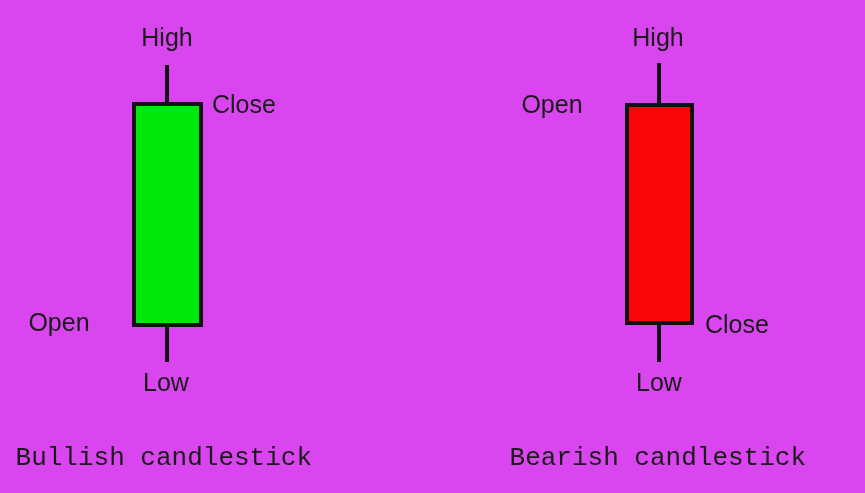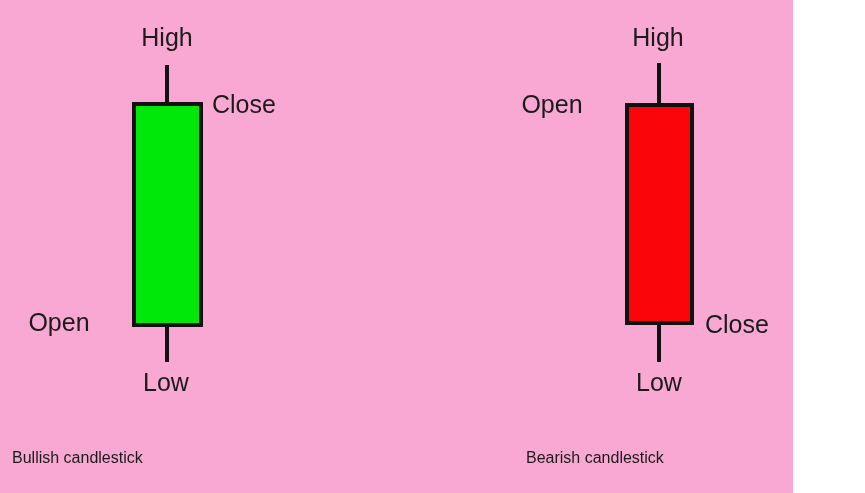"High" .stage { background: #f9a8d4 -> #d946ef; width: 793px -> 865px }
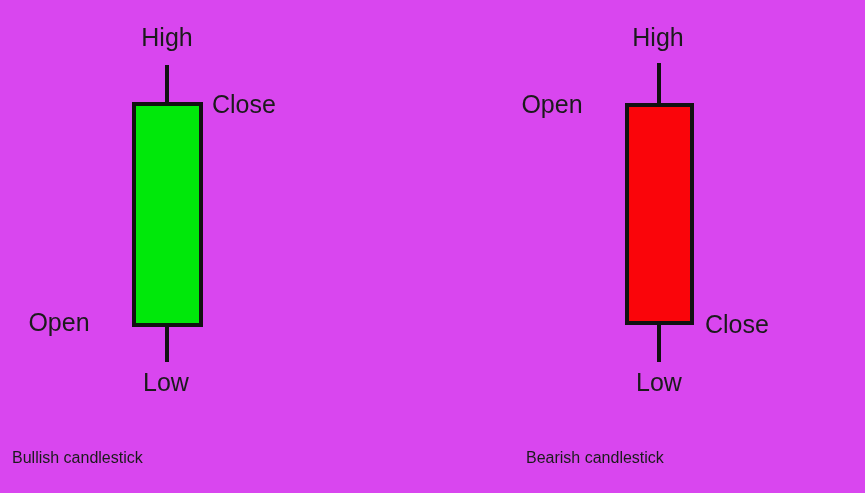"Bullish candlestick" .caption { font-family: none -> Liberation Mono, monospace; font-size: 16px -> 26px; text-align: left -> right }
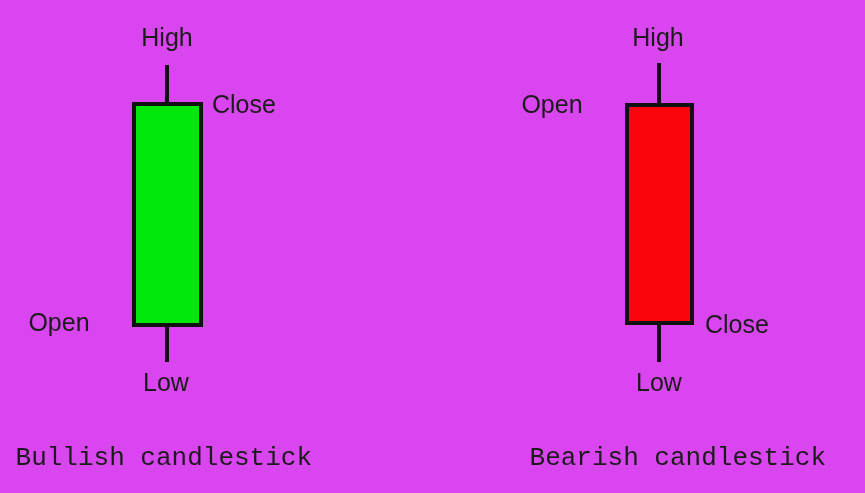"Bearish candlestick" span.caption { left: 526px -> 506px }
